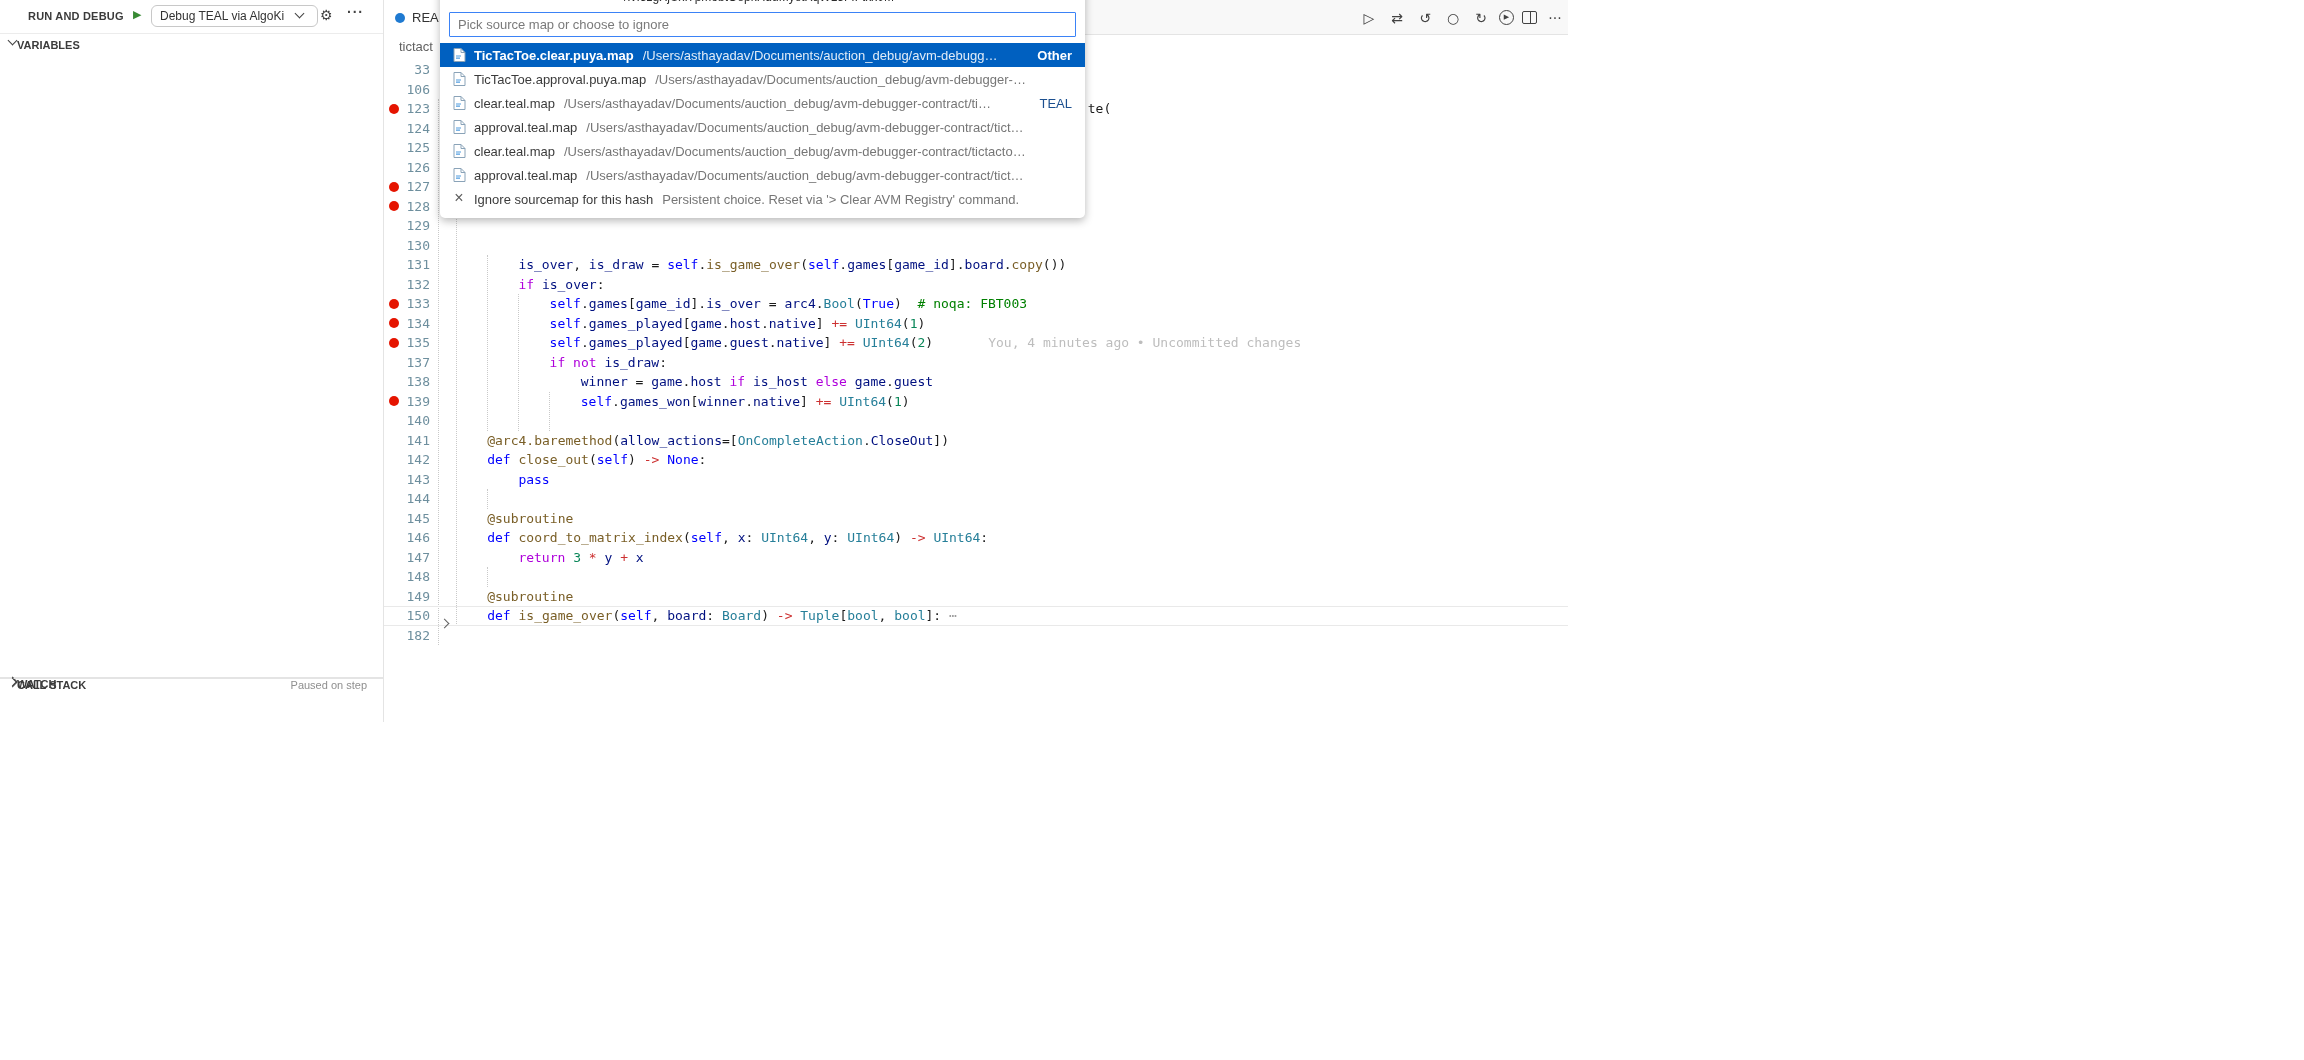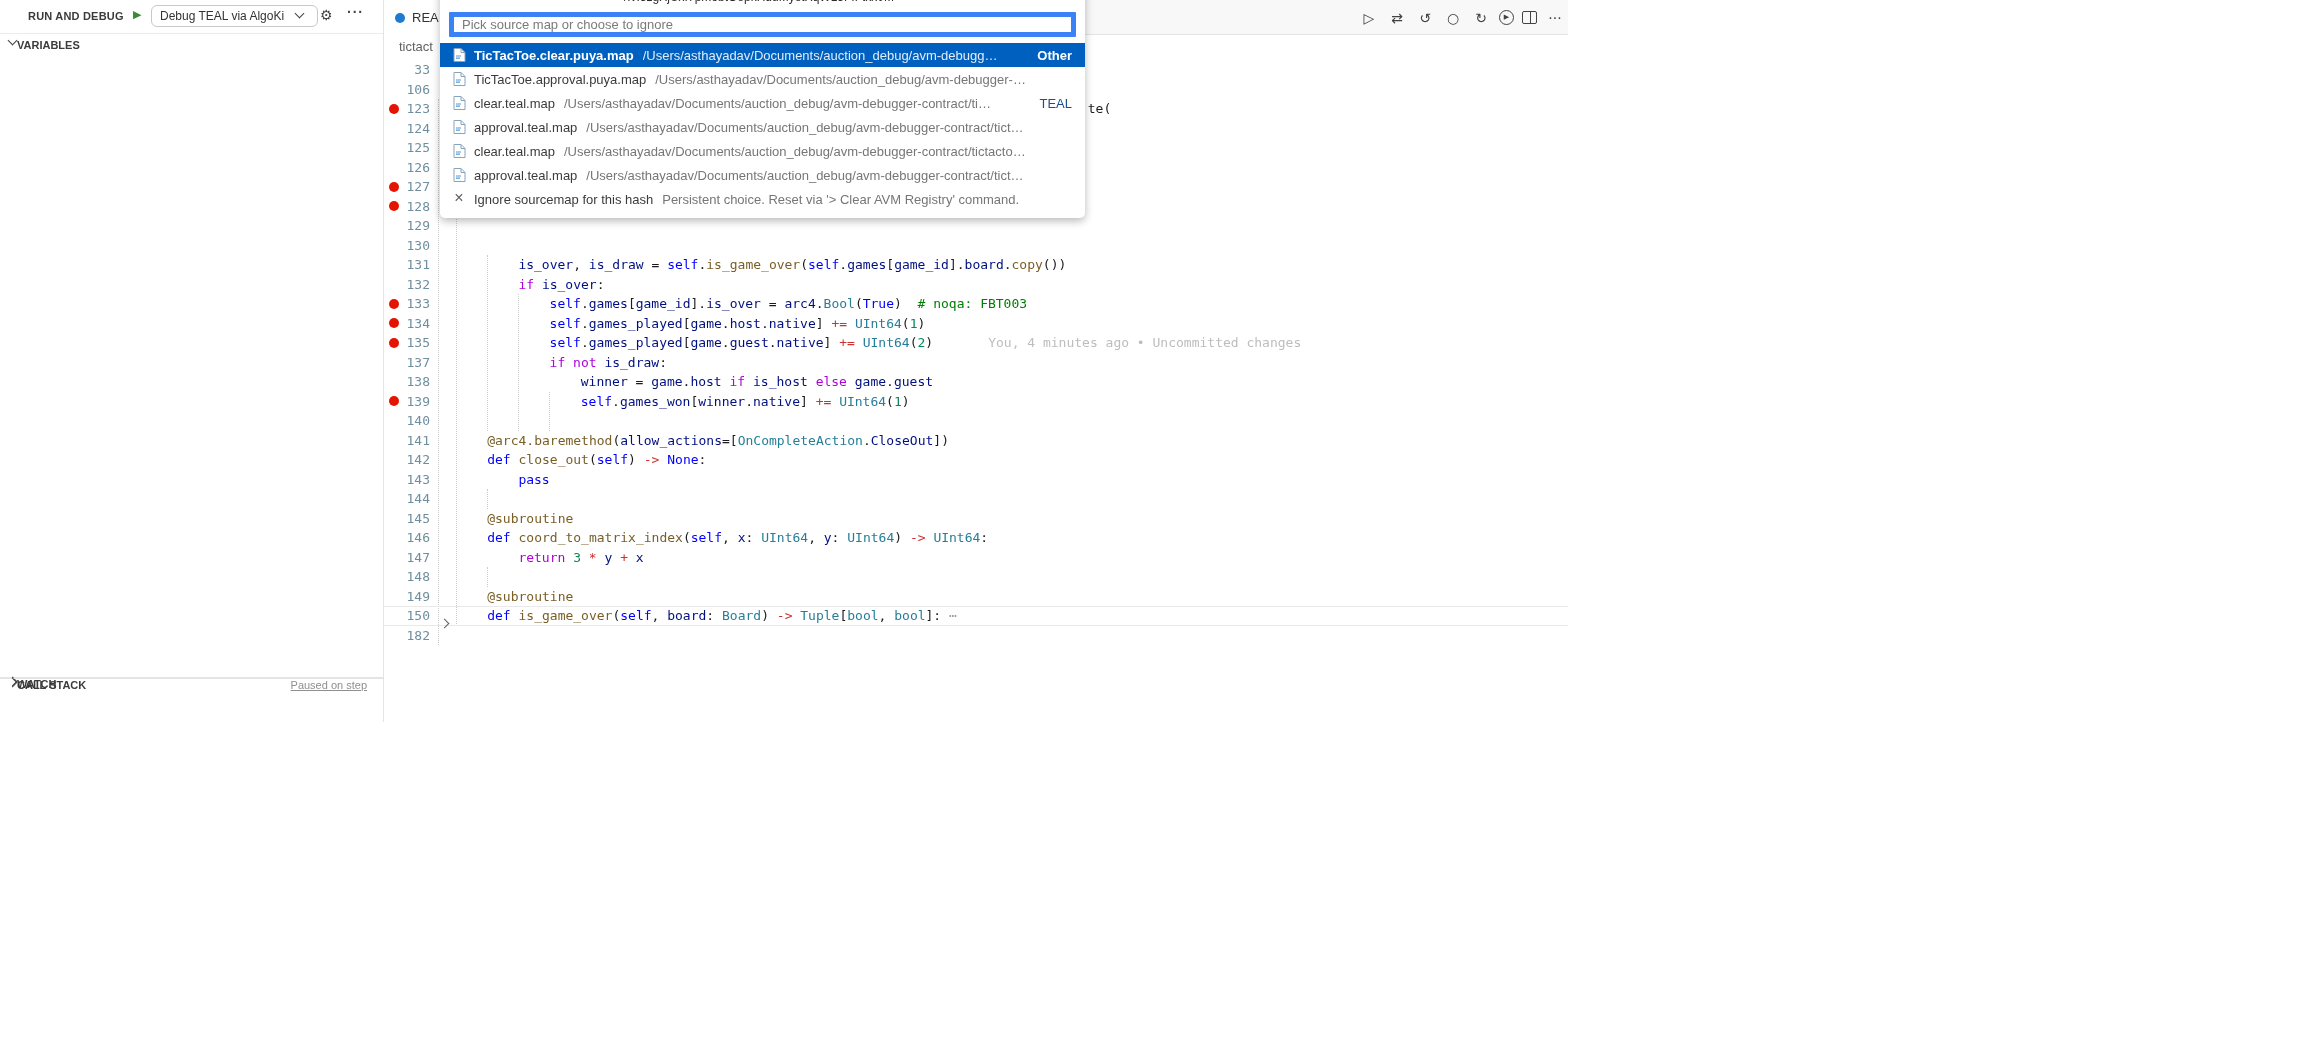"Pick source map or choose" .qp-input { border: 5px solid #3b82f6 -> 1px solid #3b82f6 }
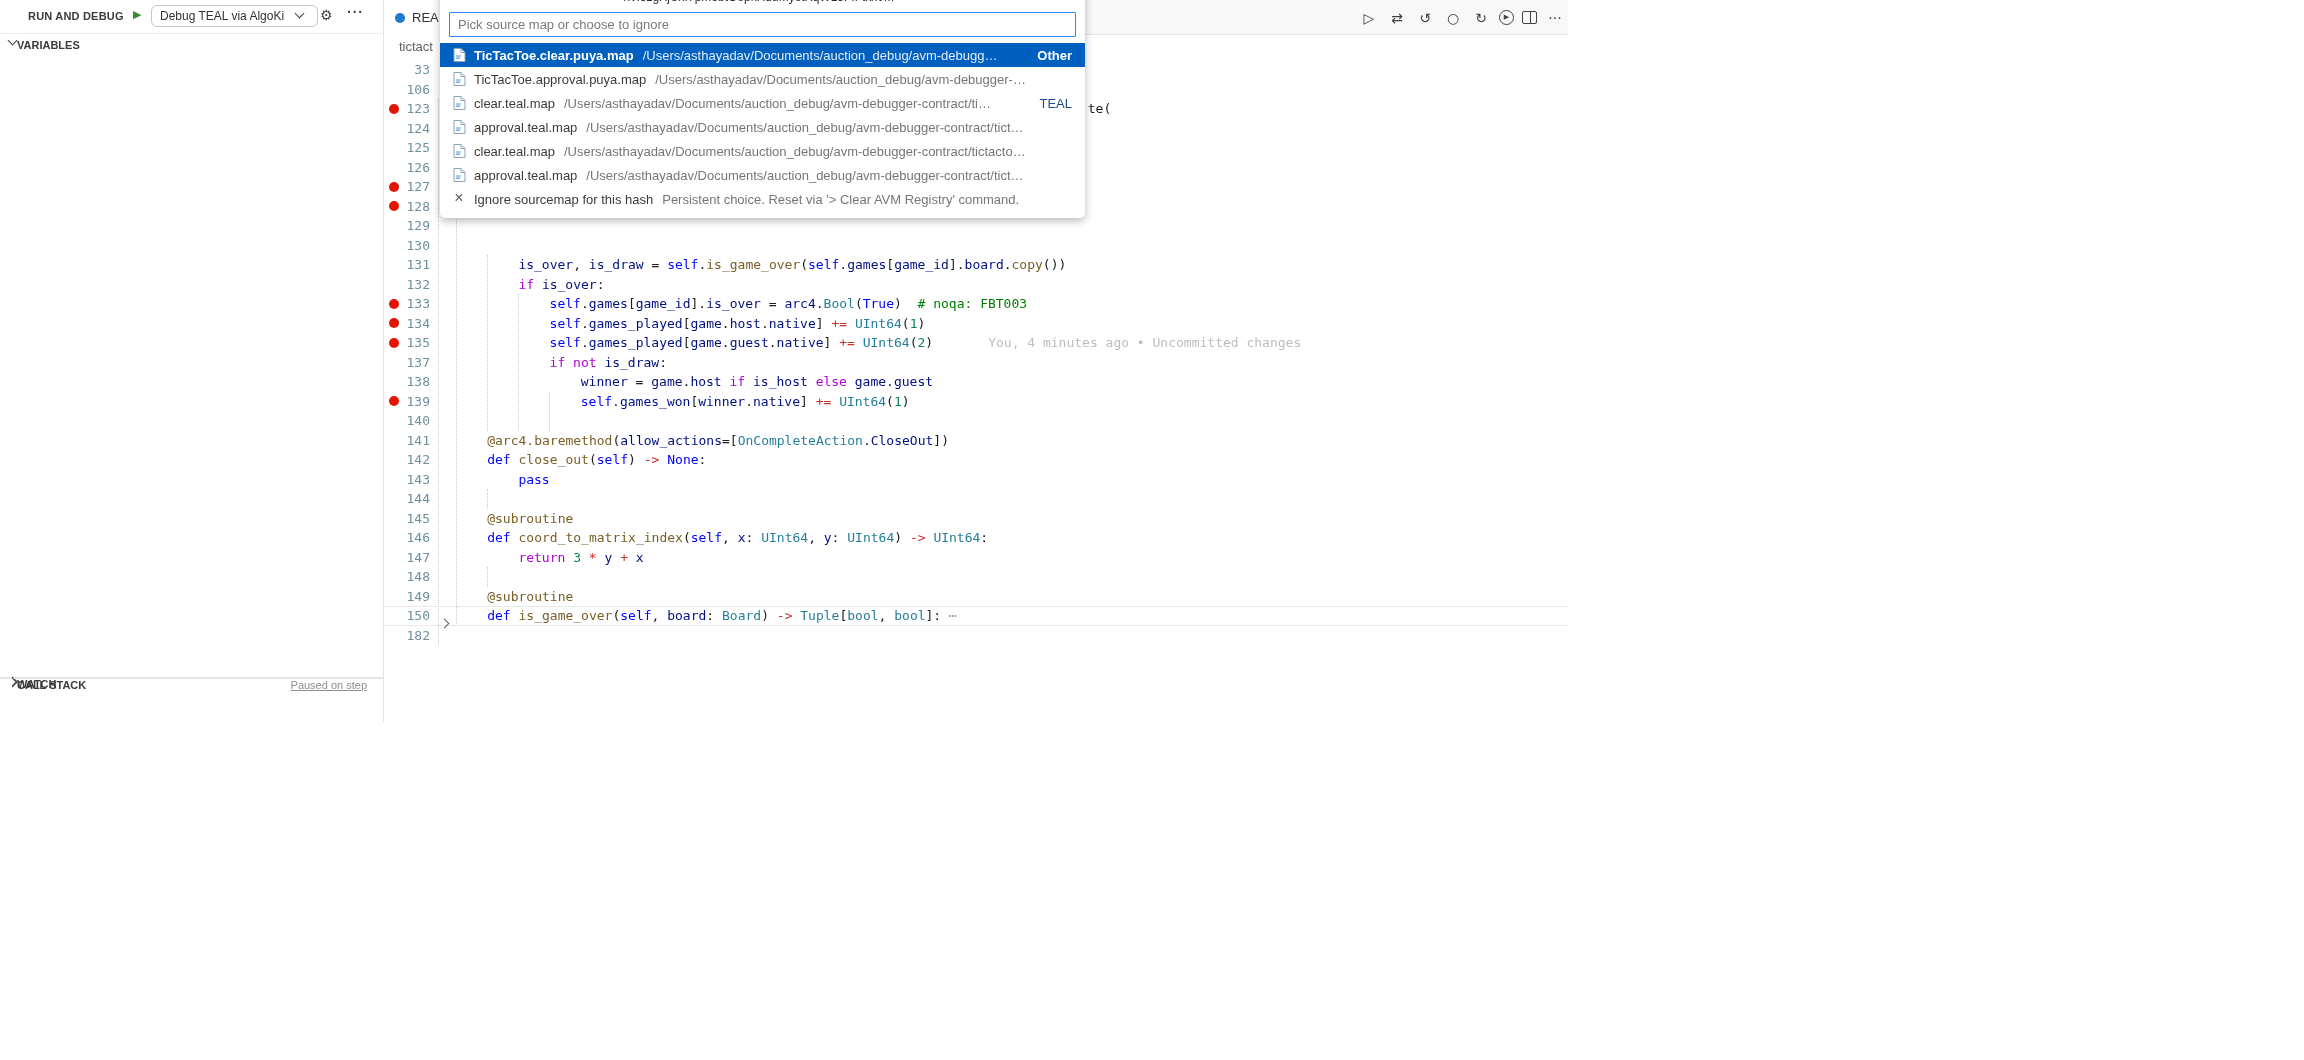"Paused on step" .badge { text-decoration: underline -> none }
